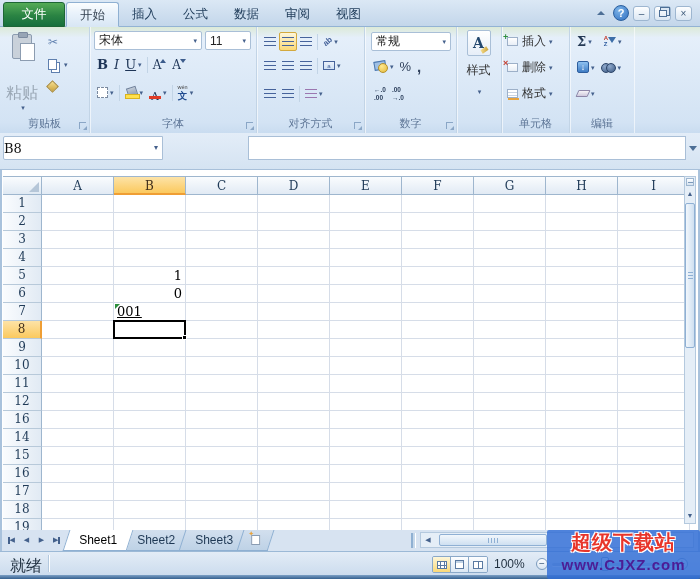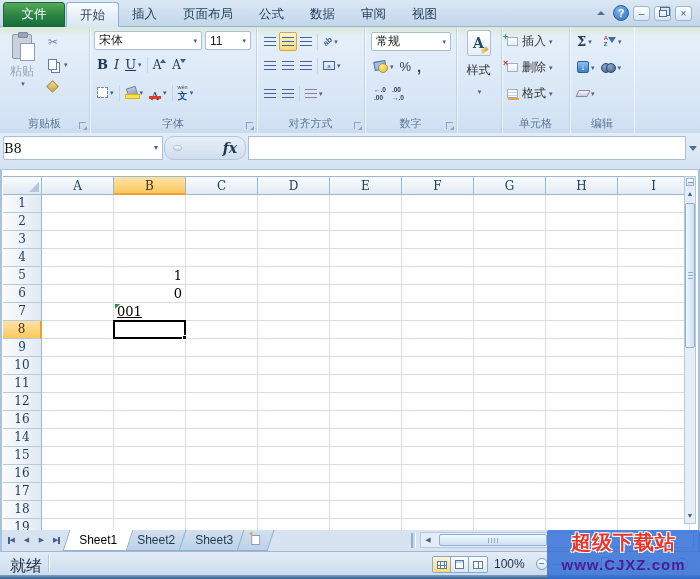"页面布局" div.rtab { html: <div>页面布局</div> -> none }
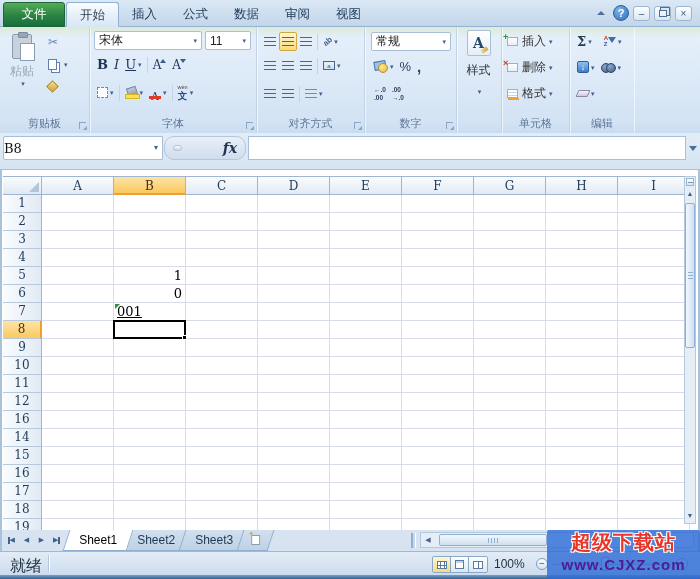"粘贴" .pastebtn .lbl { font-size: 12px -> 16px; margin-top: 4px -> 24px }
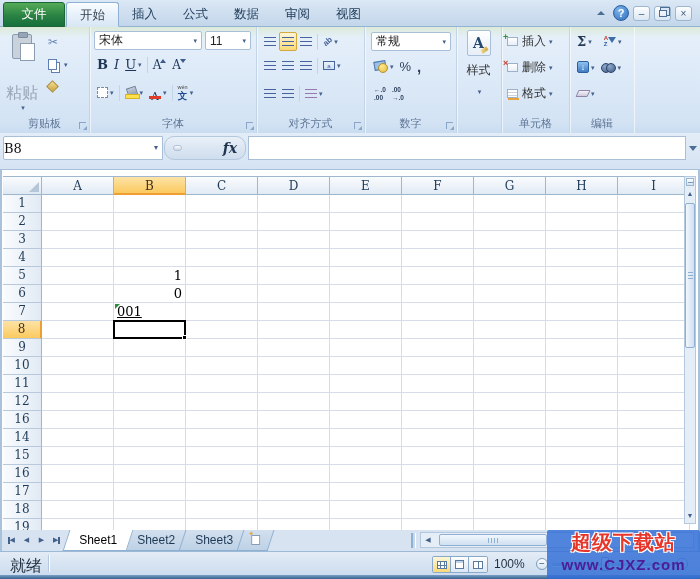"fx" div.fxpill { html: <div> <span></span> <span>fx</span> </div> -> none }
